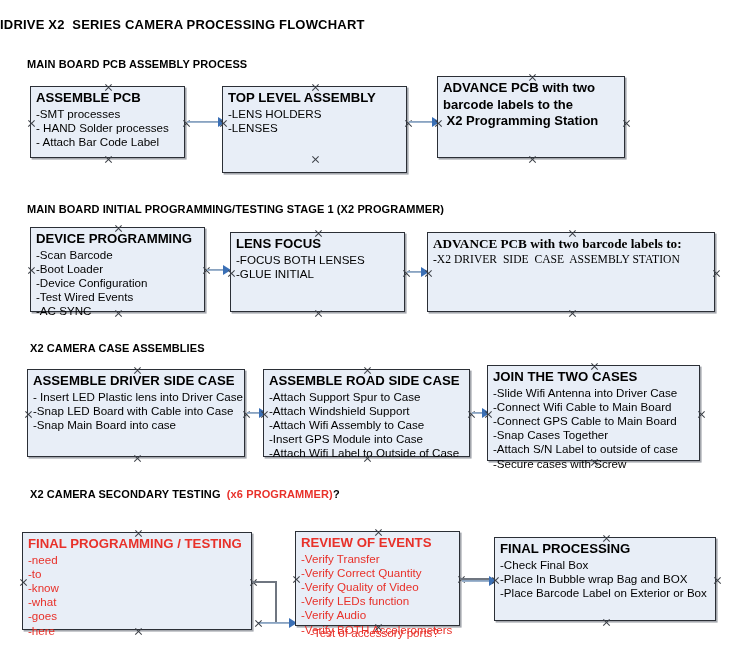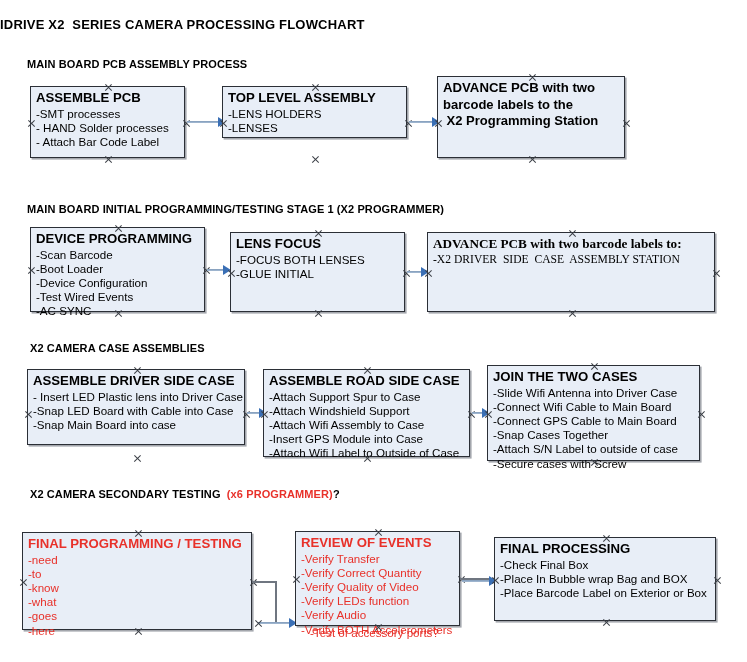"TOP LEVEL ASSEMBLY" div.node { height: 52px -> 87px }
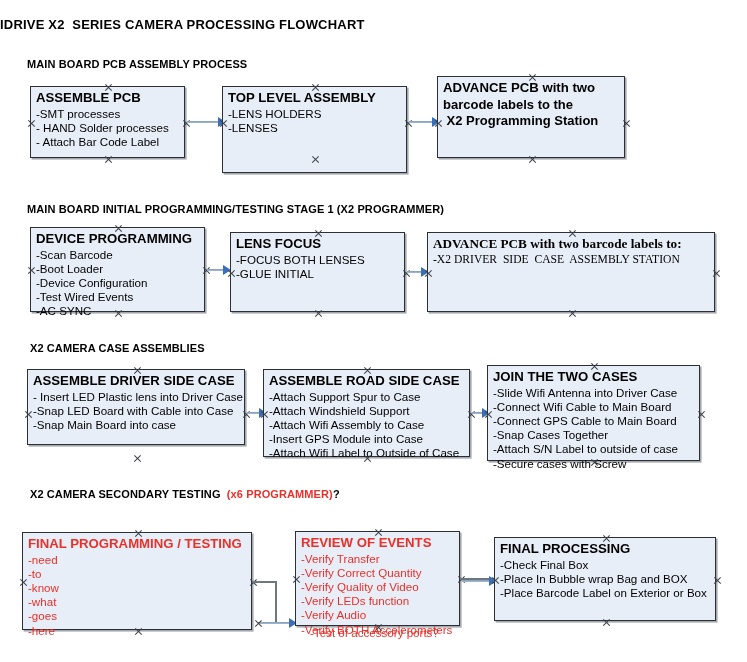"ASSEMBLE DRIVER SIDE CASE" div.node { height: 76px -> 88px }
